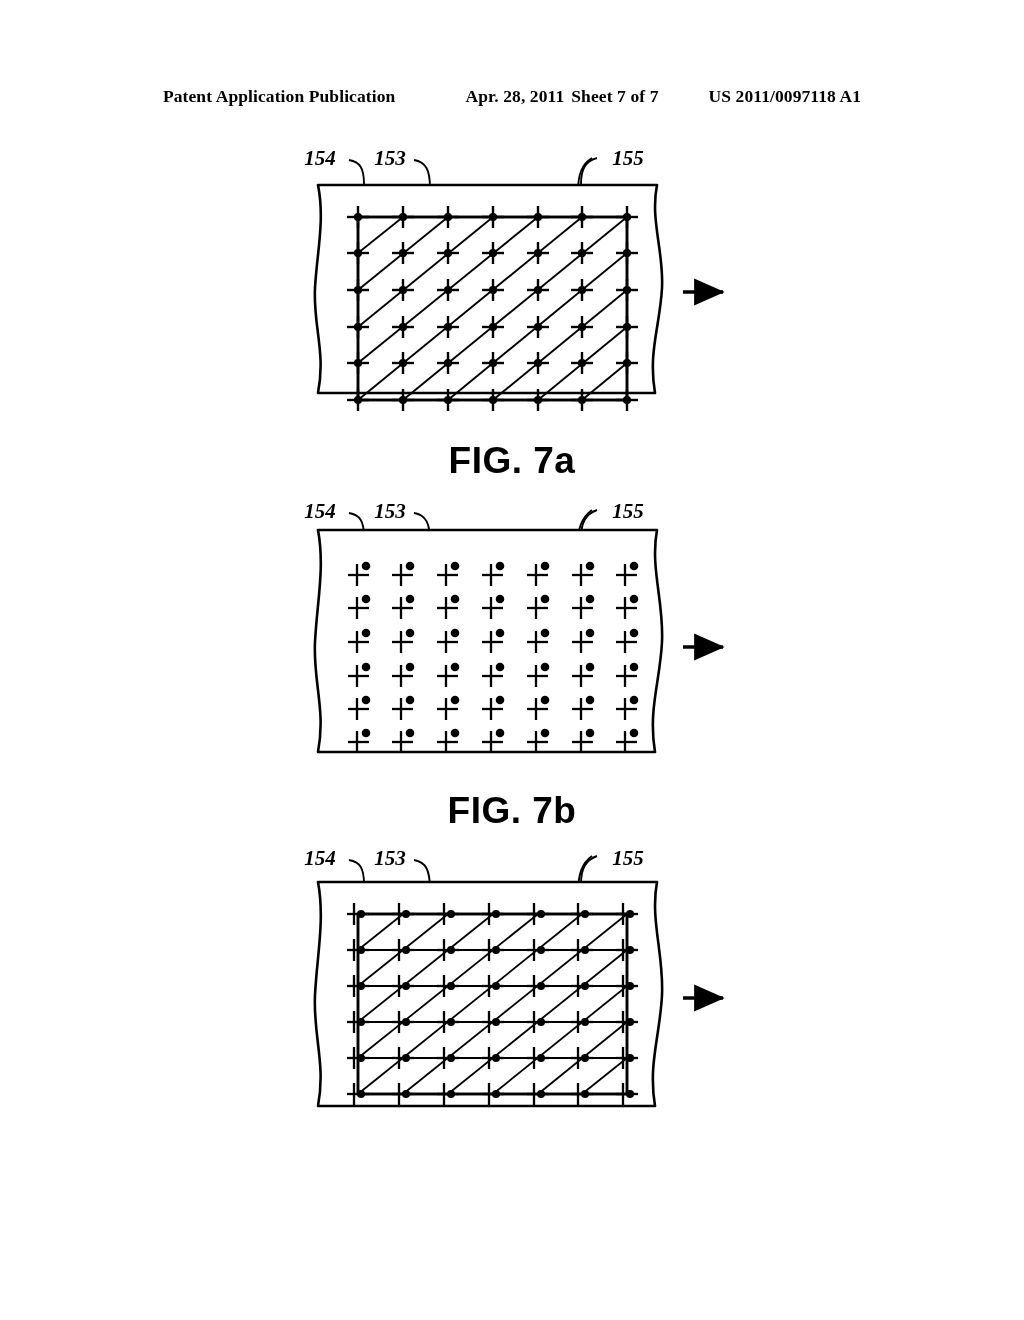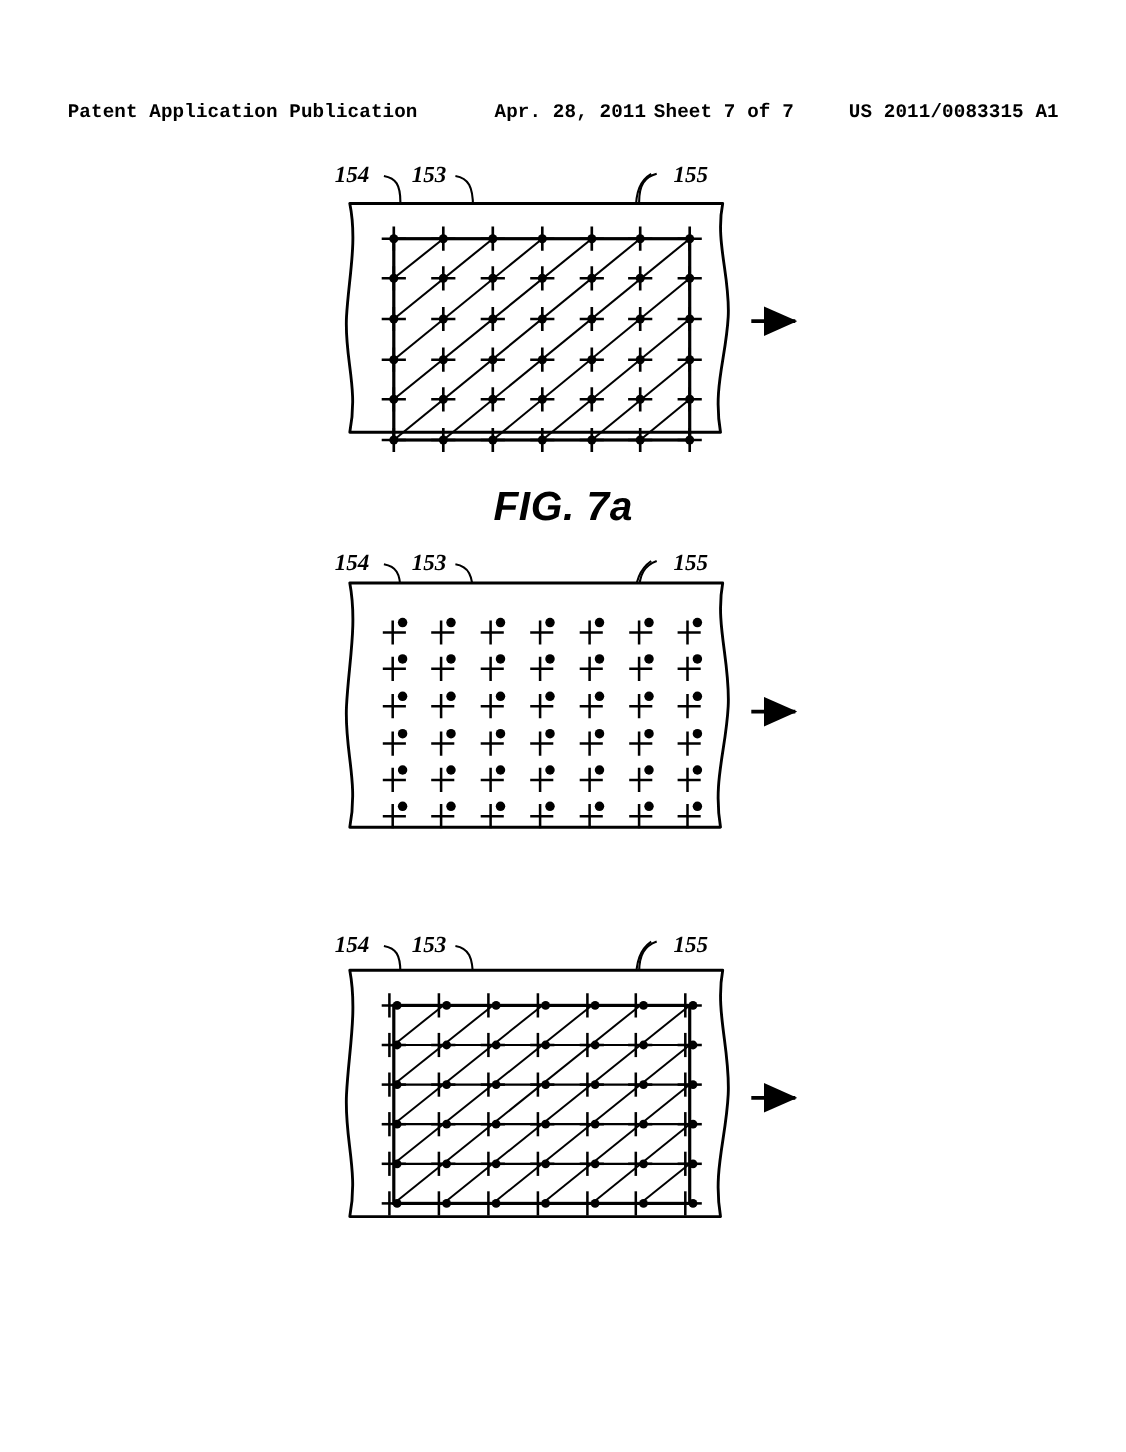"Patent Application Publication" #page-header { align-items: flex-end -> flex-start; font-family: Liberation Mono, monospace -> Liberation Serif, serif }
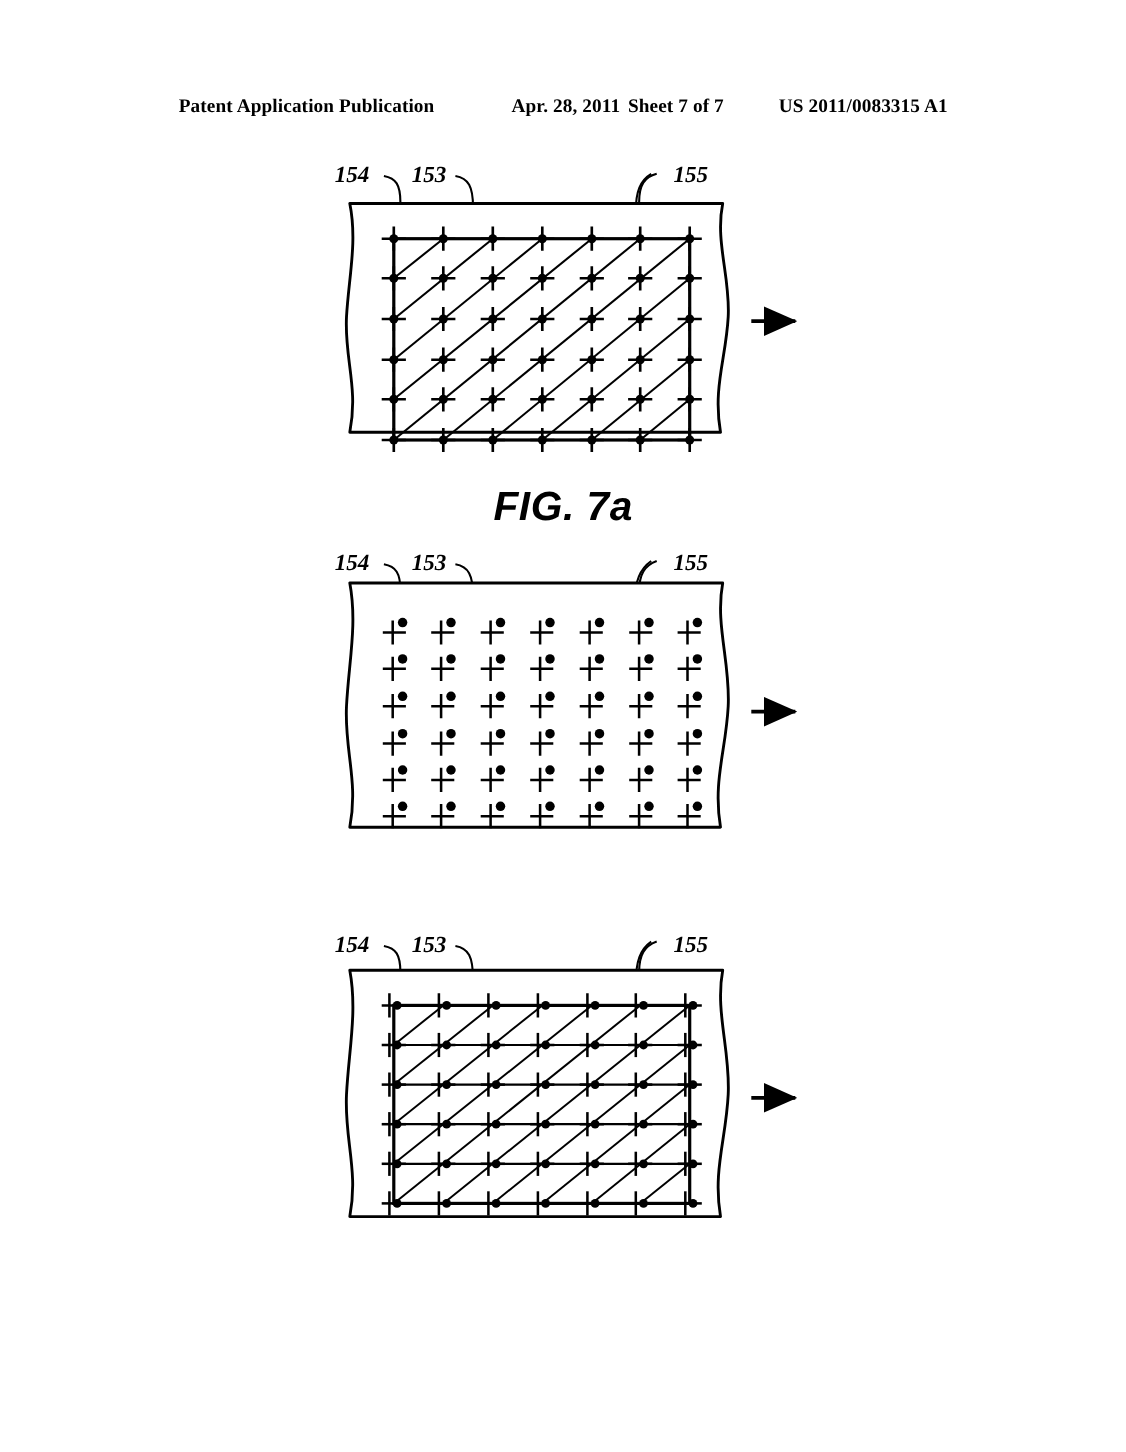"US 2011/0083315 A1" span.hdr-patno { text: 2011/0083315 -> 2011/0097118 }
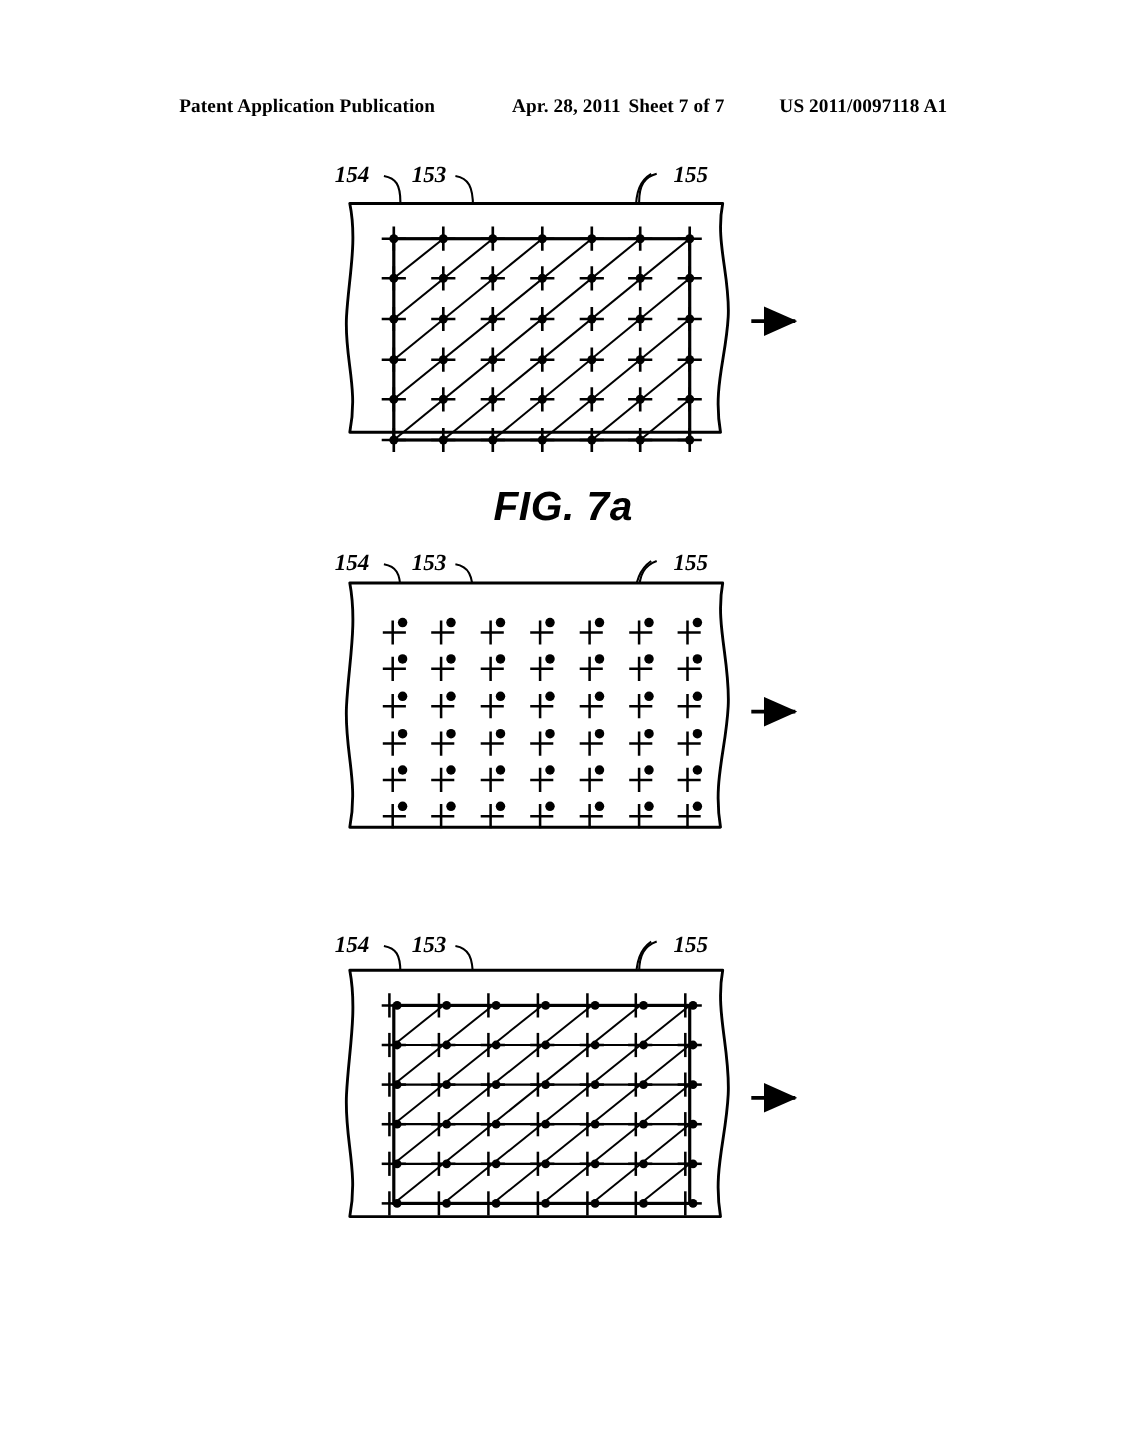"FIG. 7a" .figure-caption { font-style: italic -> none }
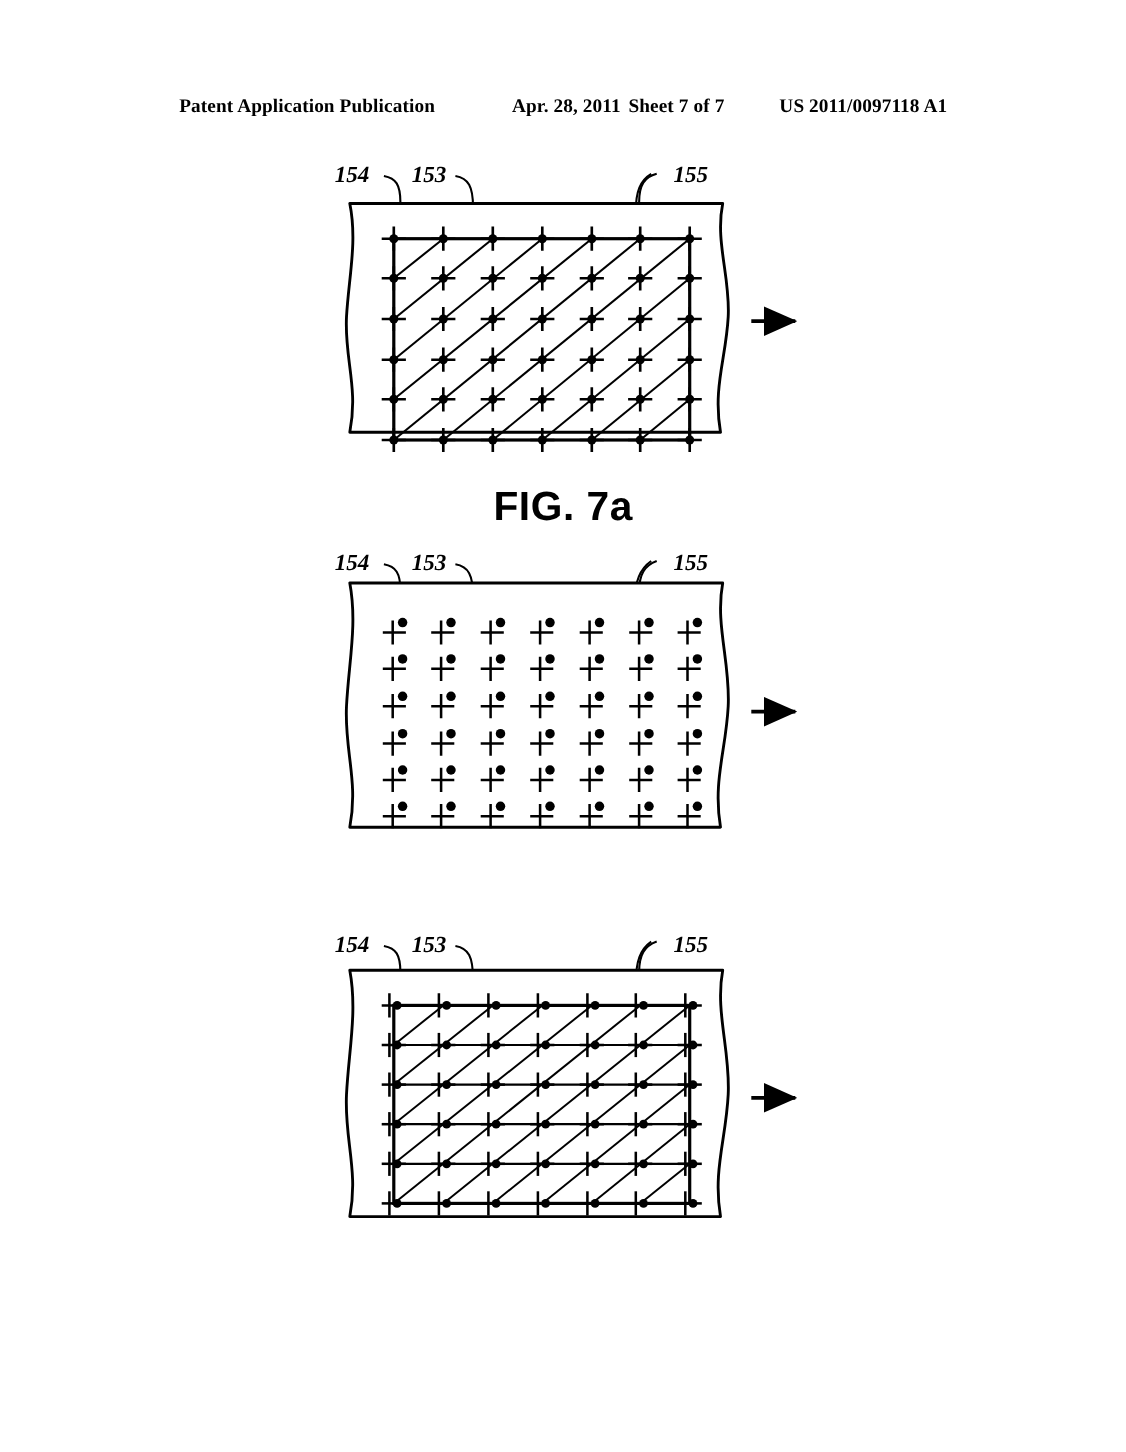"FIG. 7b" div.figure-caption { html: none -> <div>FIG. 7b</div> }
